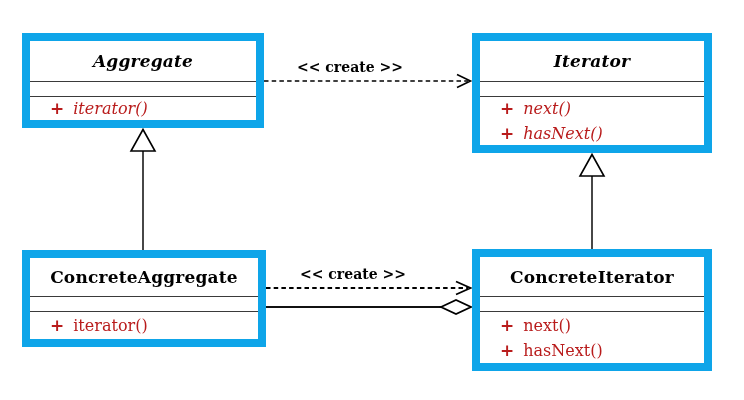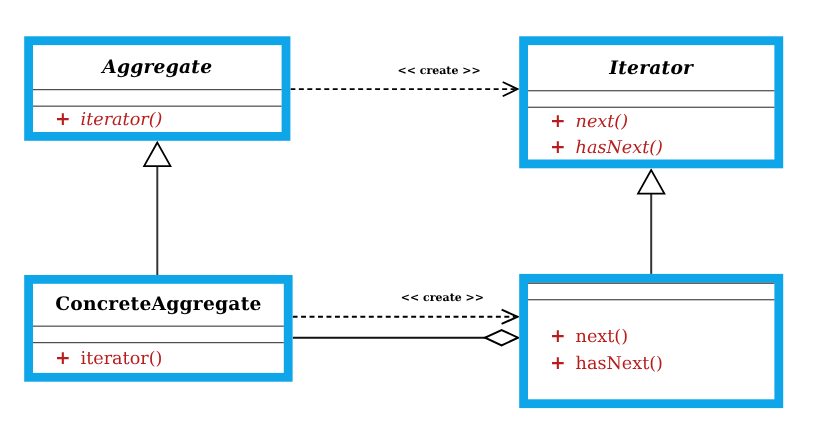"<< create >>" .create-label { font-size: 10px -> 14px; text-align: right -> left }
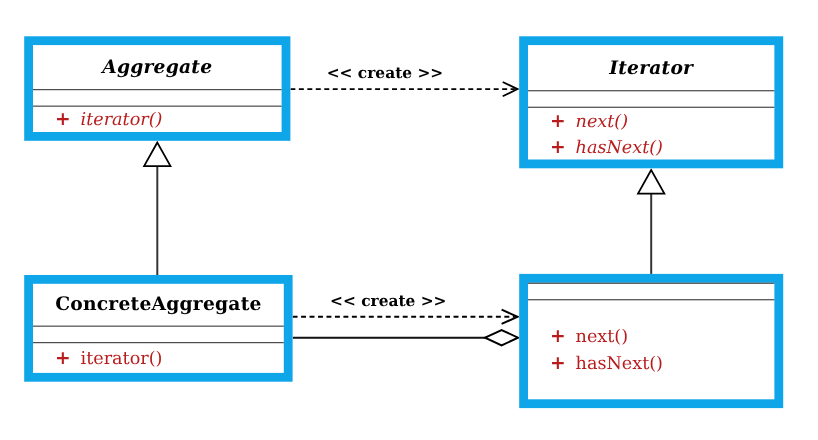"ConcreteIterator" div.uml-title { html: none -> <div>ConcreteIterator</div> }
